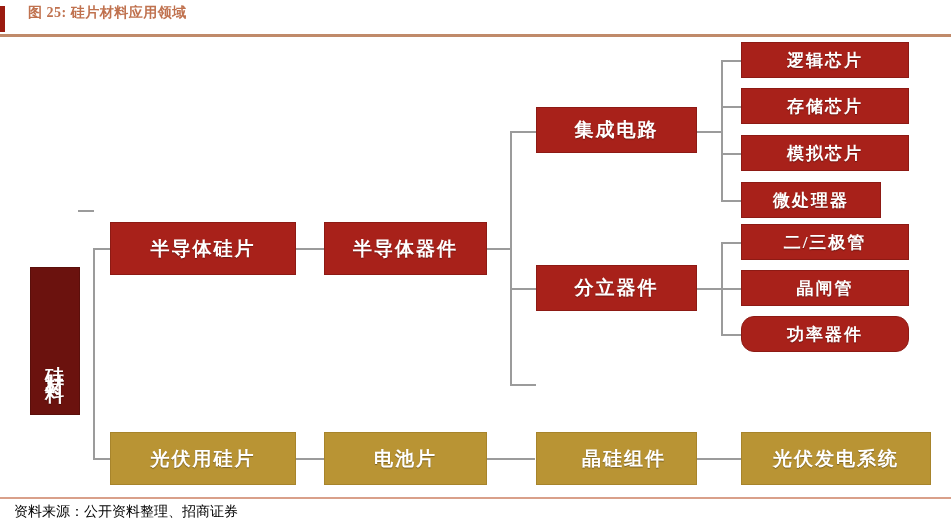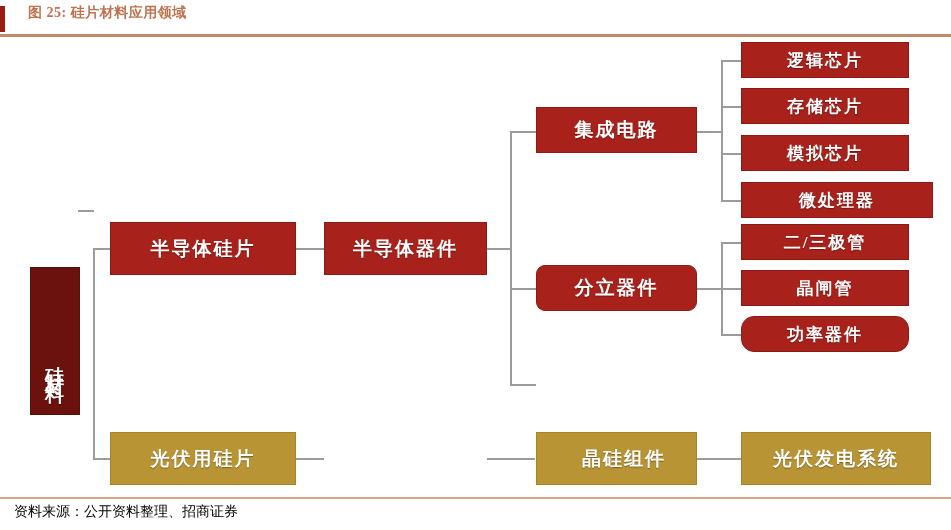"微处理器" div.node { width: 192px -> 140px }
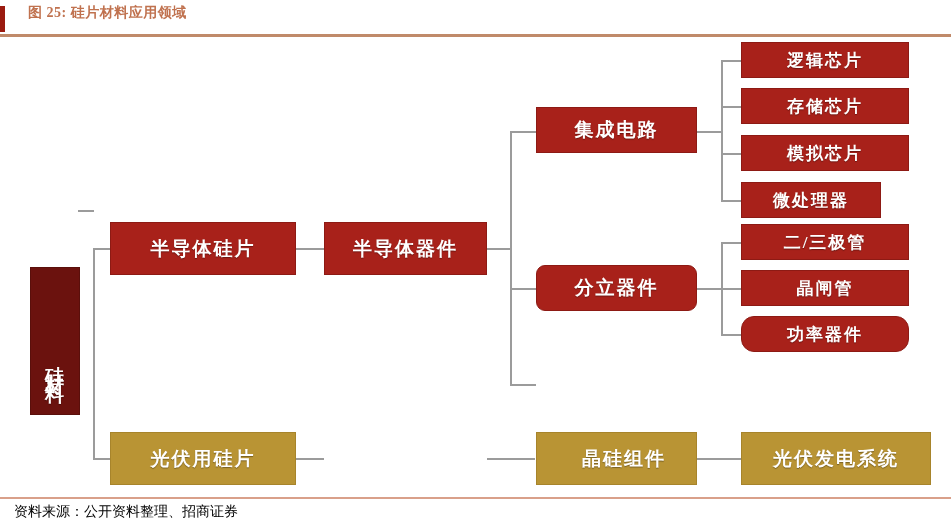"分立器件" div.node { border-radius: 9px -> none }
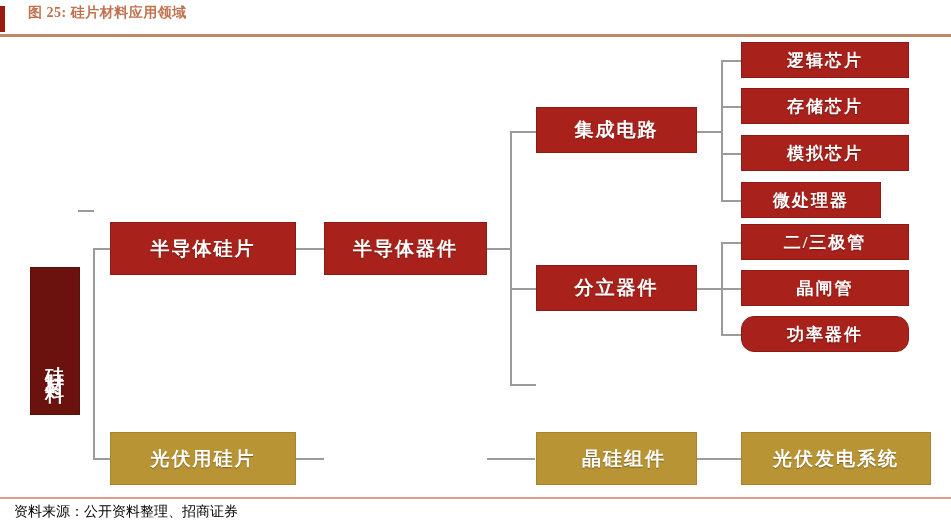"电池片" div.node { html: none -> <div>电池片</div> }
